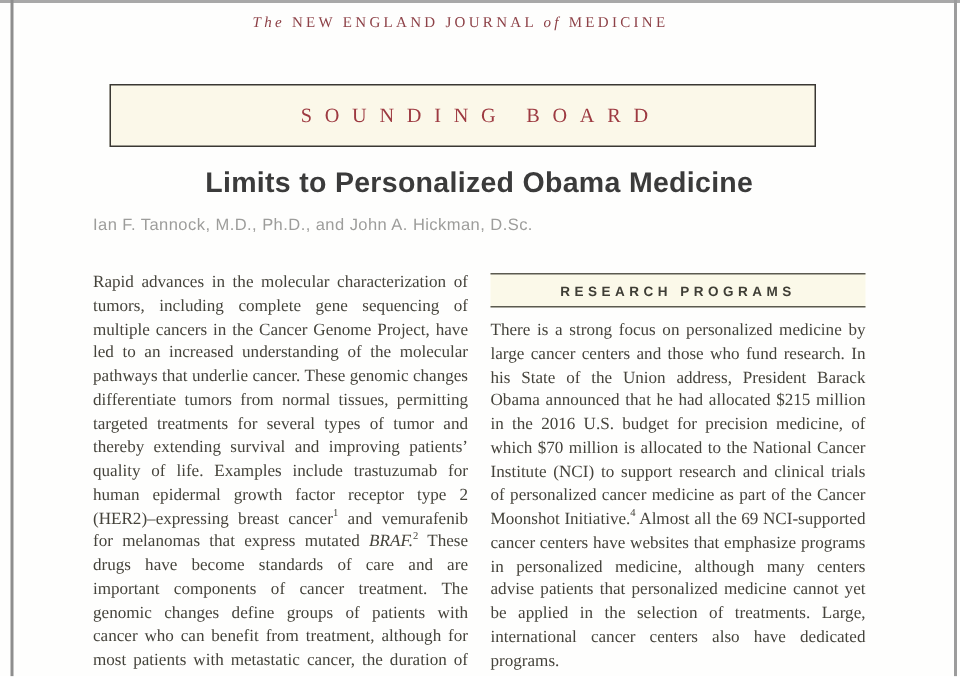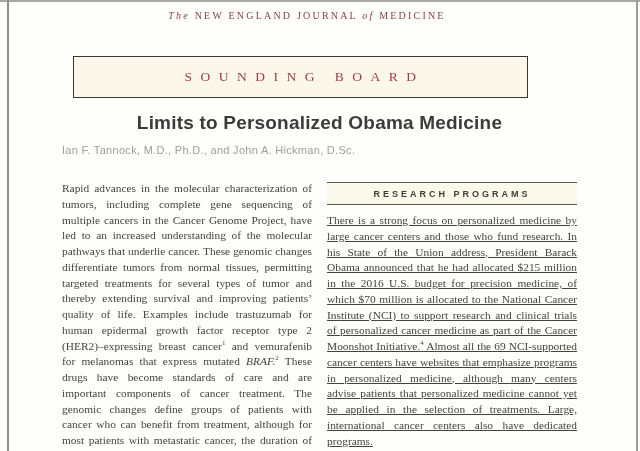"SOUNDING BOARD" .board-box { padding-left: 8px -> 24px }
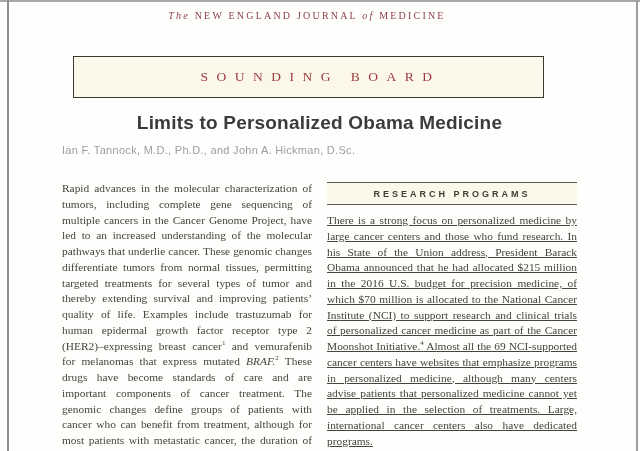"There is a strong focus" .col.right .body-par.first { text-decoration: underline -> none }
